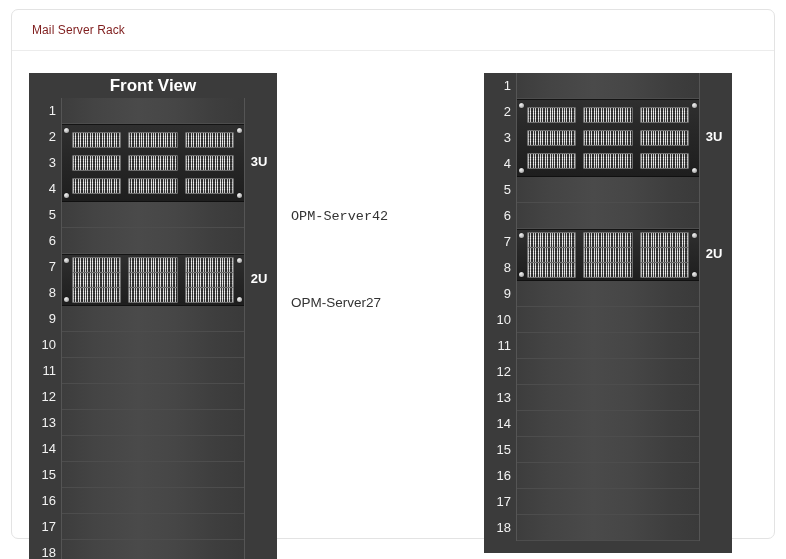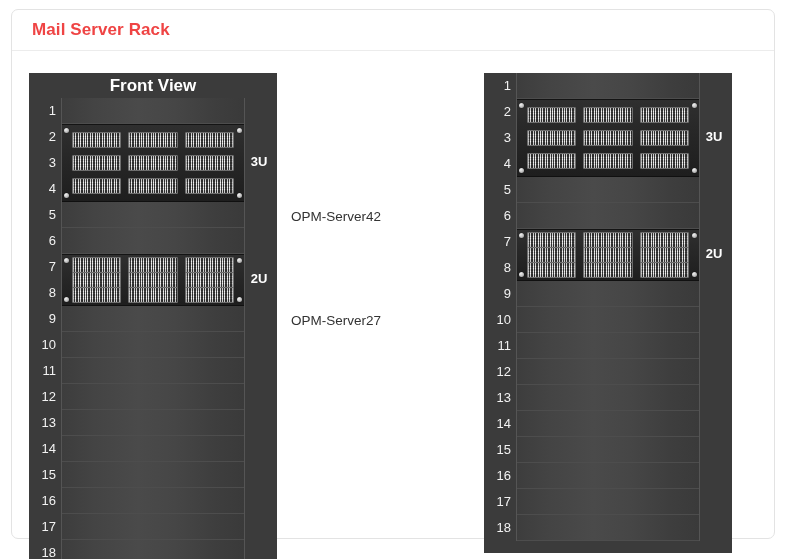"Mail Server Rack" .card-title { color: #ef4444 -> #7f1d1d; font-size: 17px -> 12px; font-weight: bold -> normal }
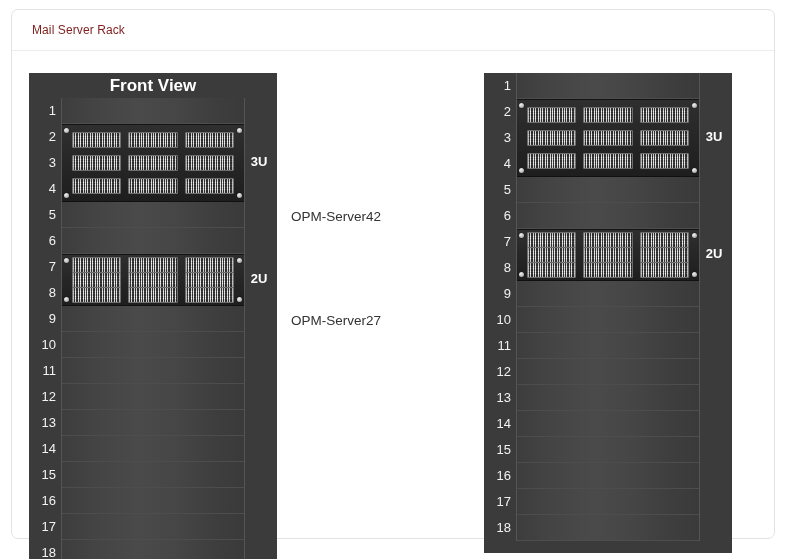"OPM-Server42" div.dev-label { font-family: none -> Liberation Mono, monospace }
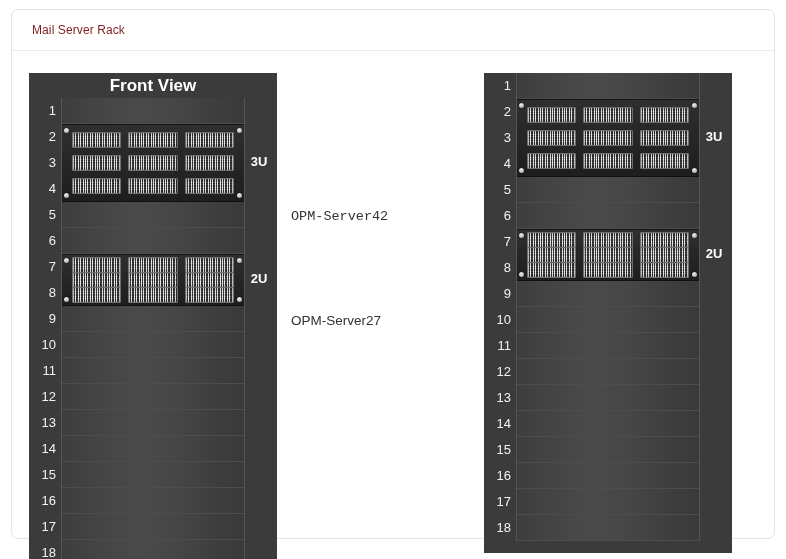"OPM-Server27" div.dev-label { top: 262px -> 244px }
